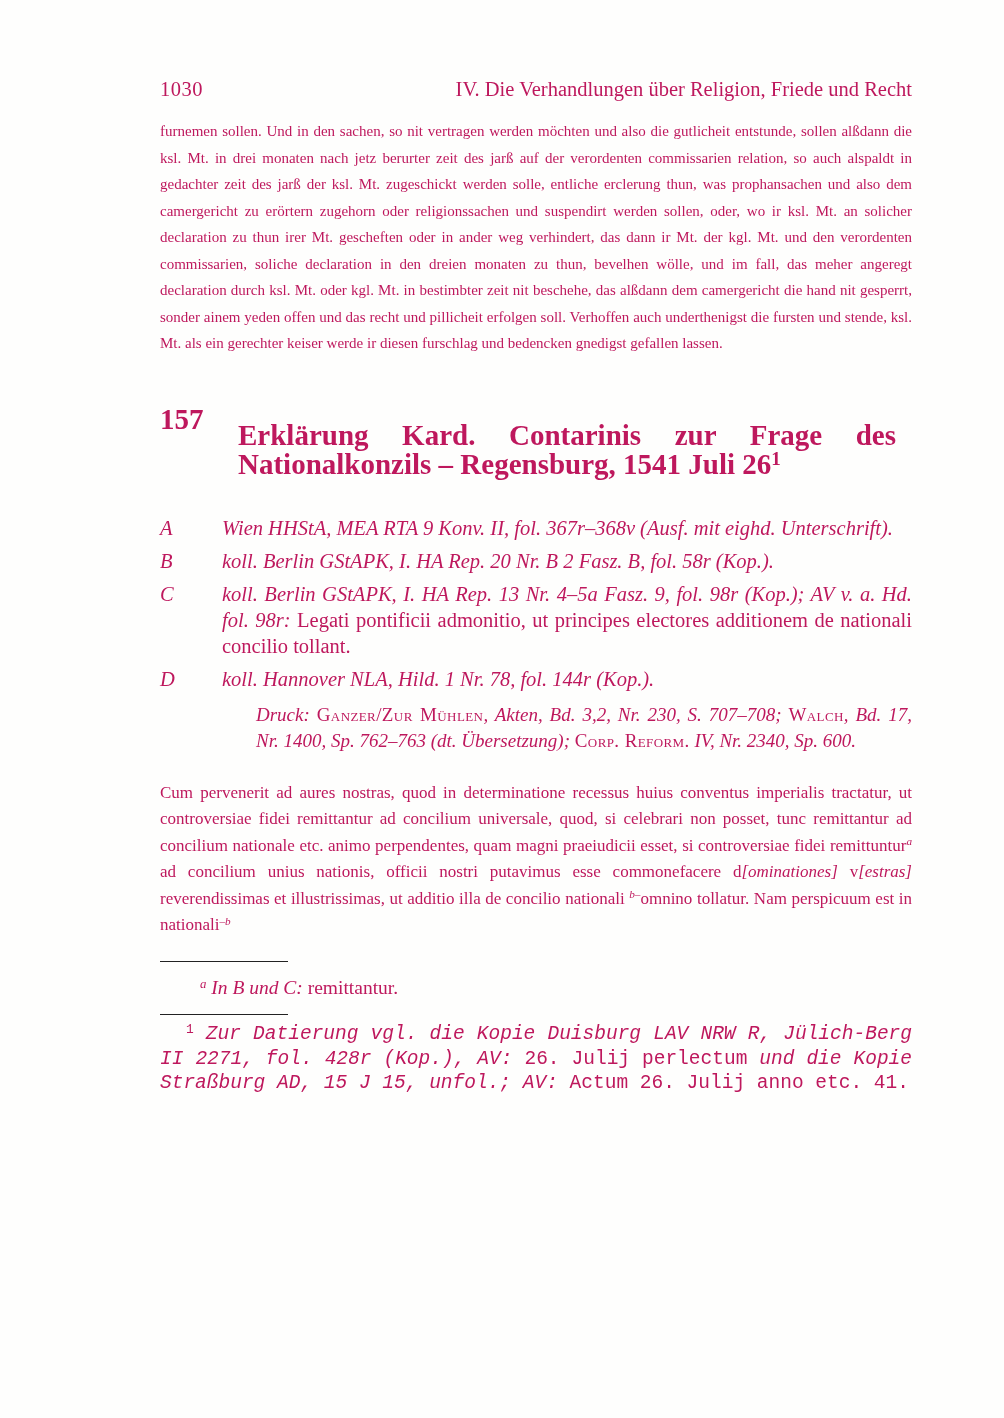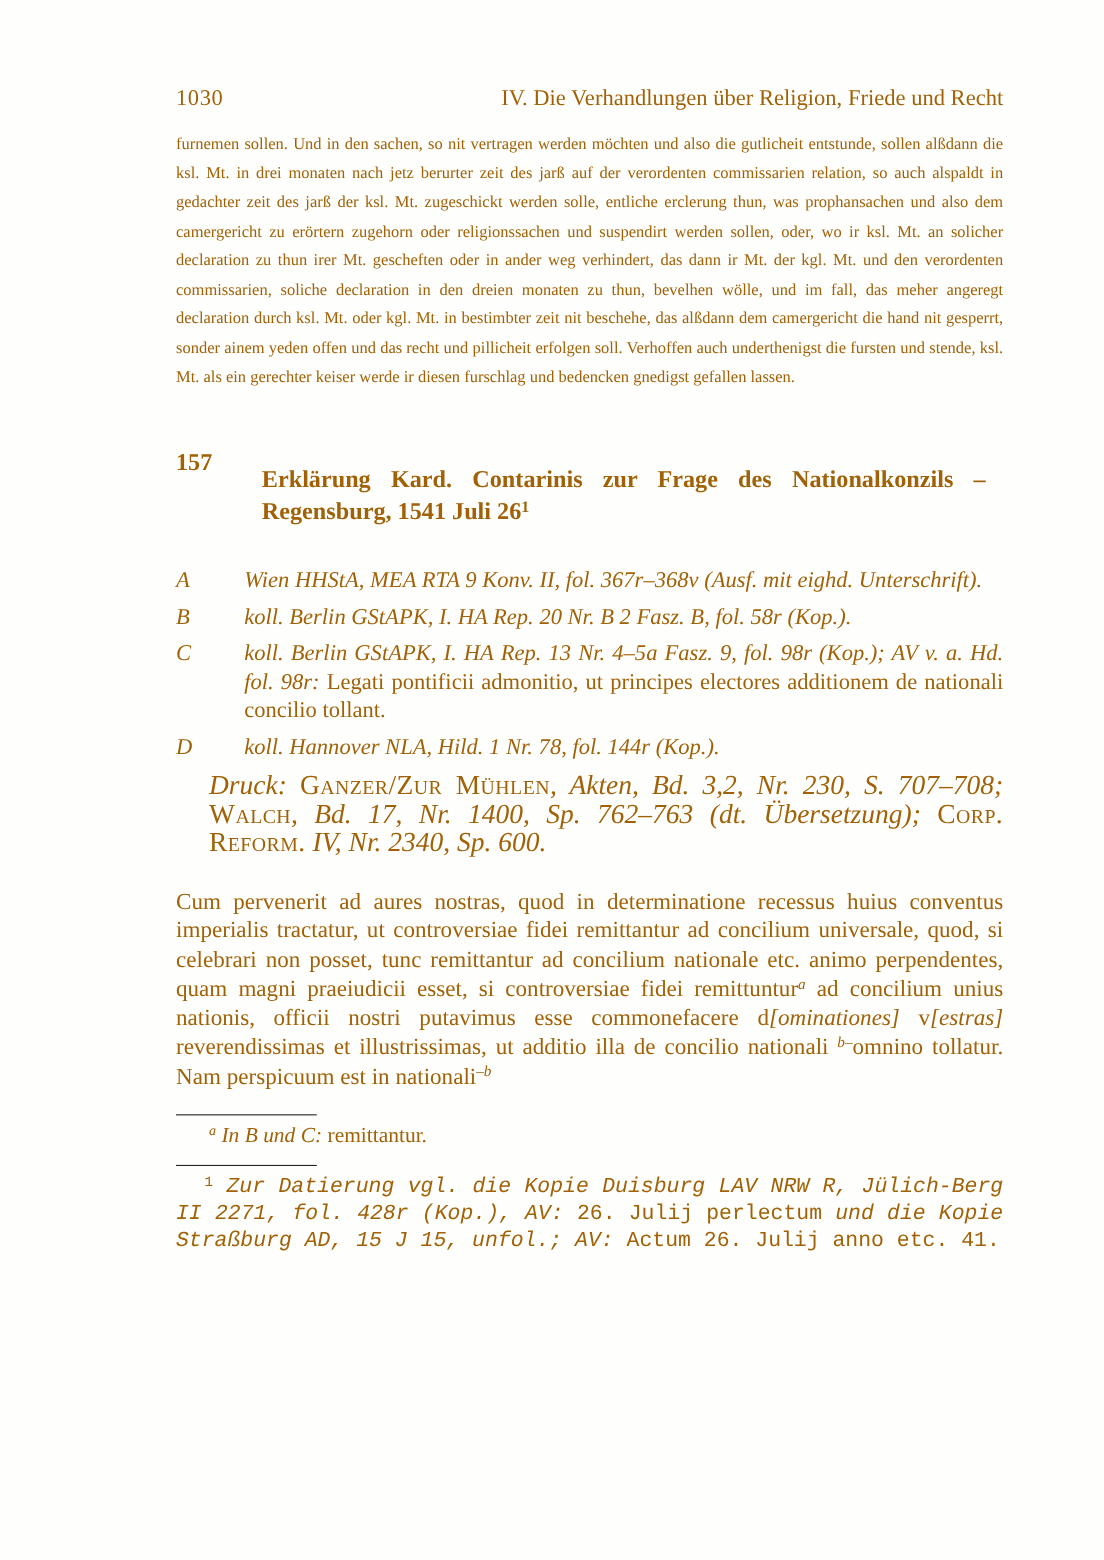"1030" .page { color: #a16207 -> #be185d }
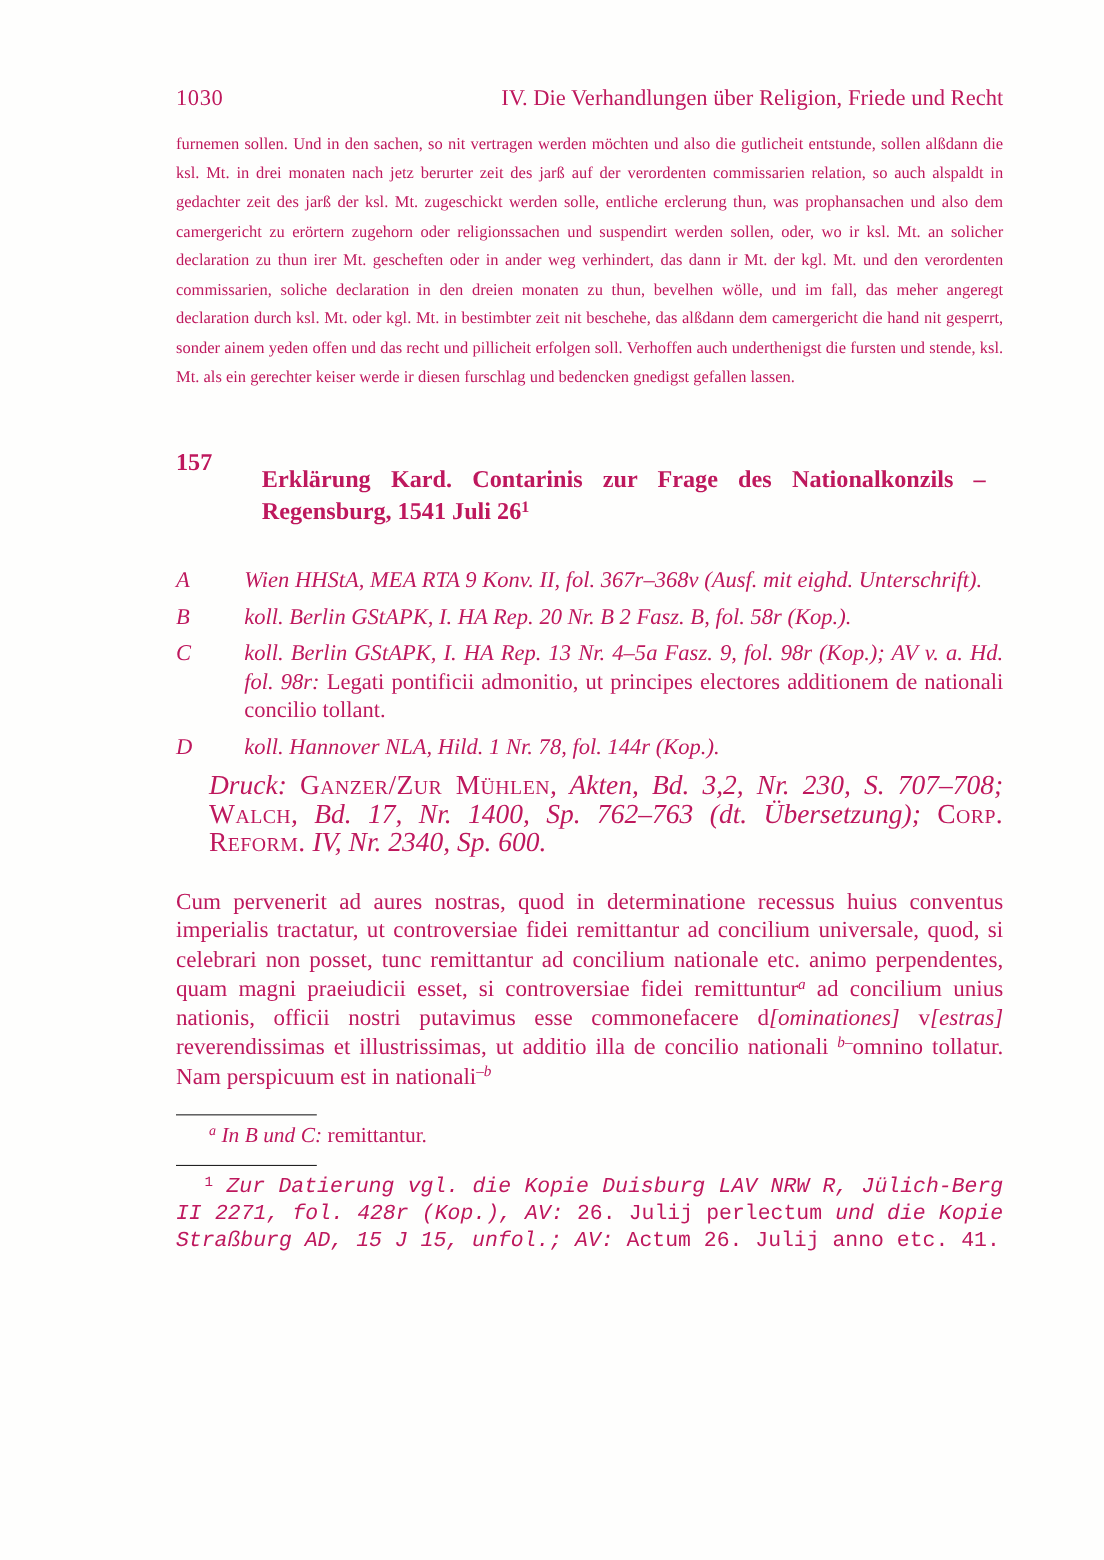"157" .doc-heading { font-size: 22px -> 29px }
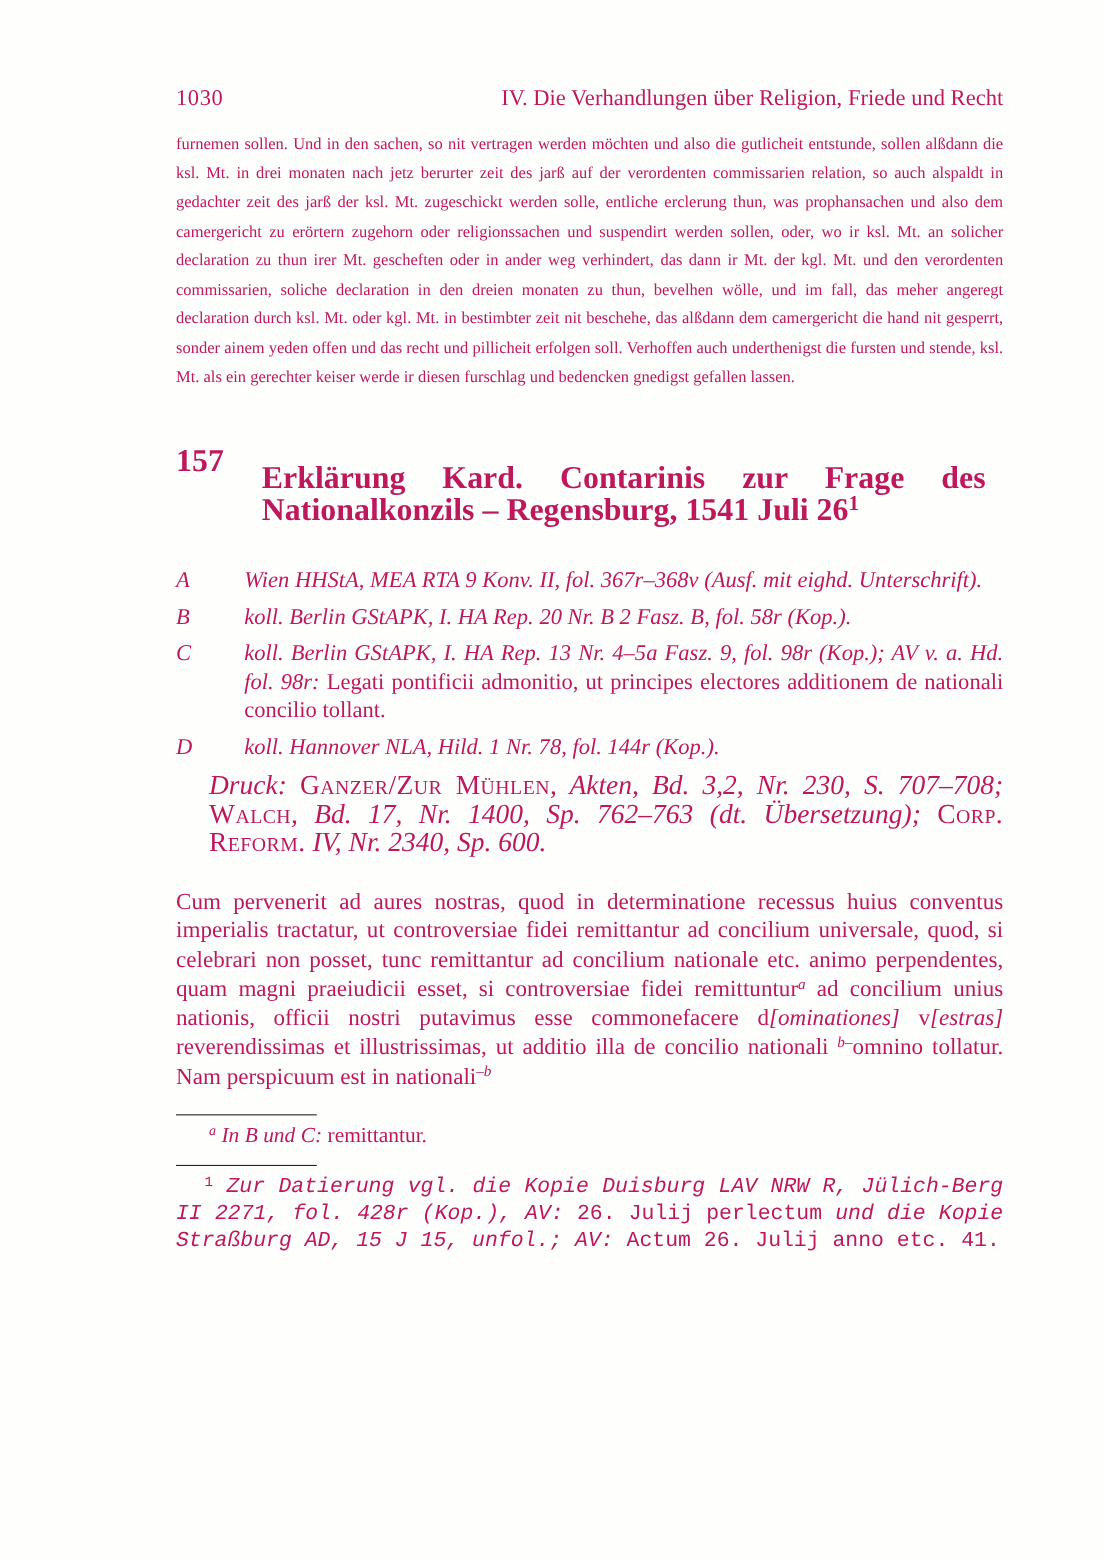"Druck: Ganzer/Zur Mühlen, Akten, Bd." .druck { font-size: 25px -> 19px; margin: 10px 0 0 30px -> 10px 0 0 96px }
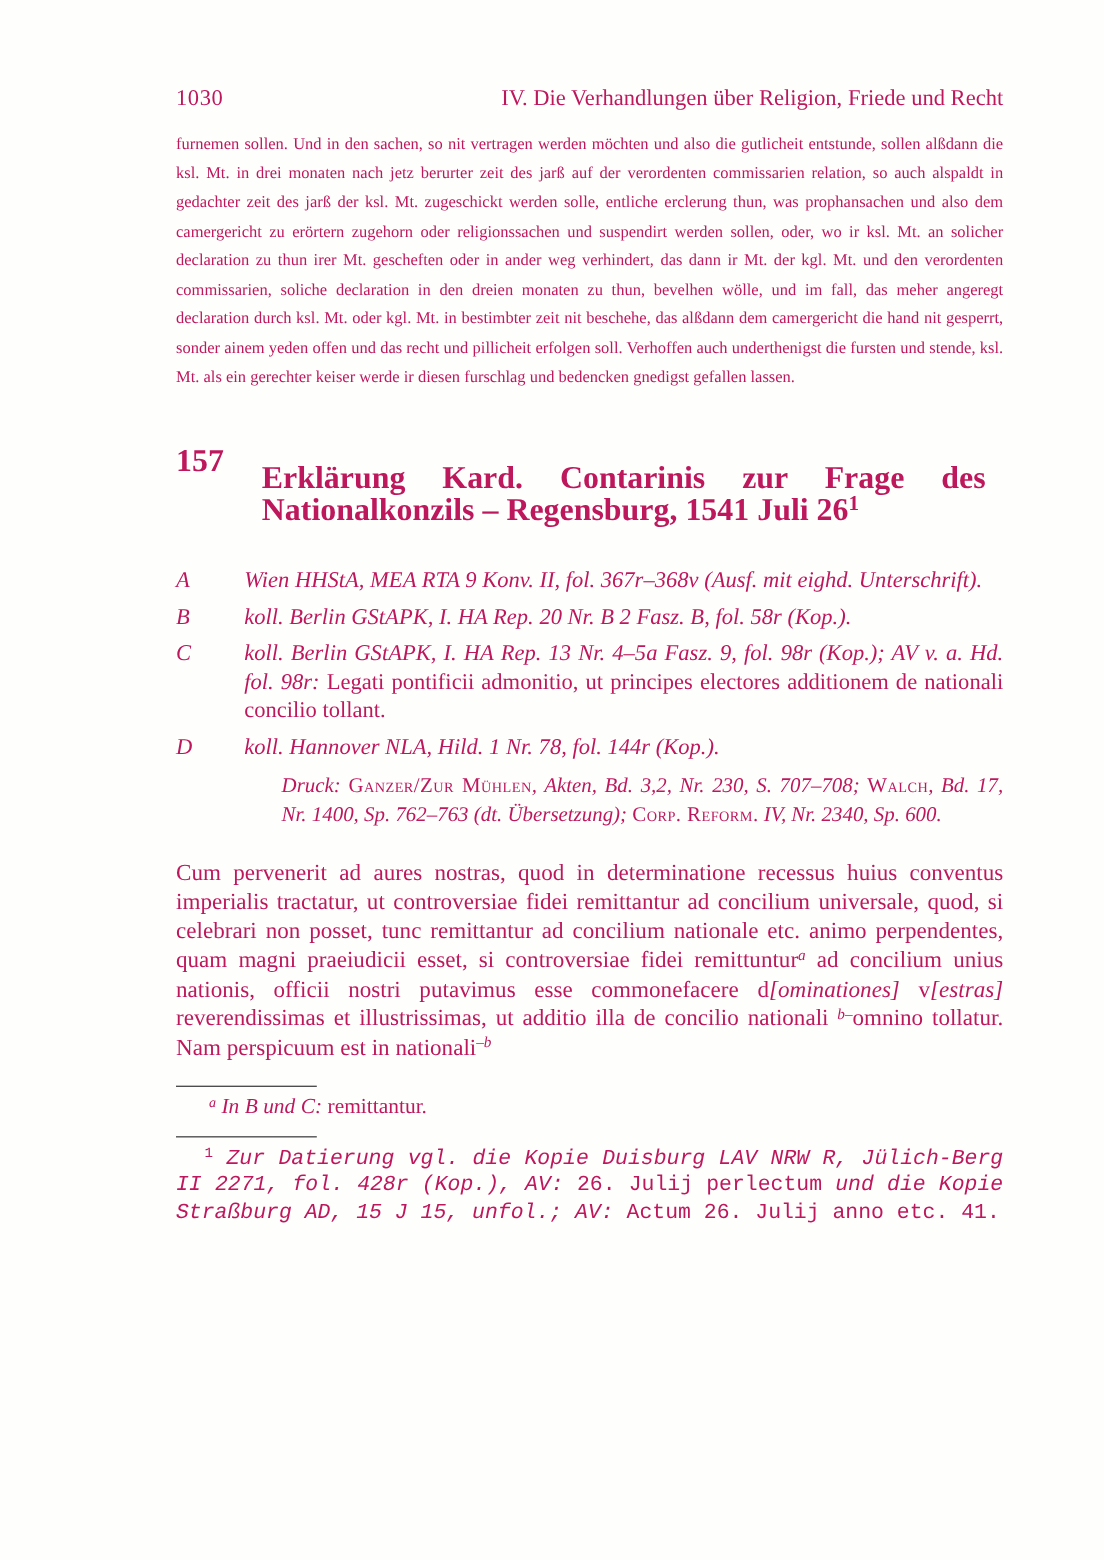"Cum pervenerit ad aures nostras," .main-par { font-size: 21px -> 17px }
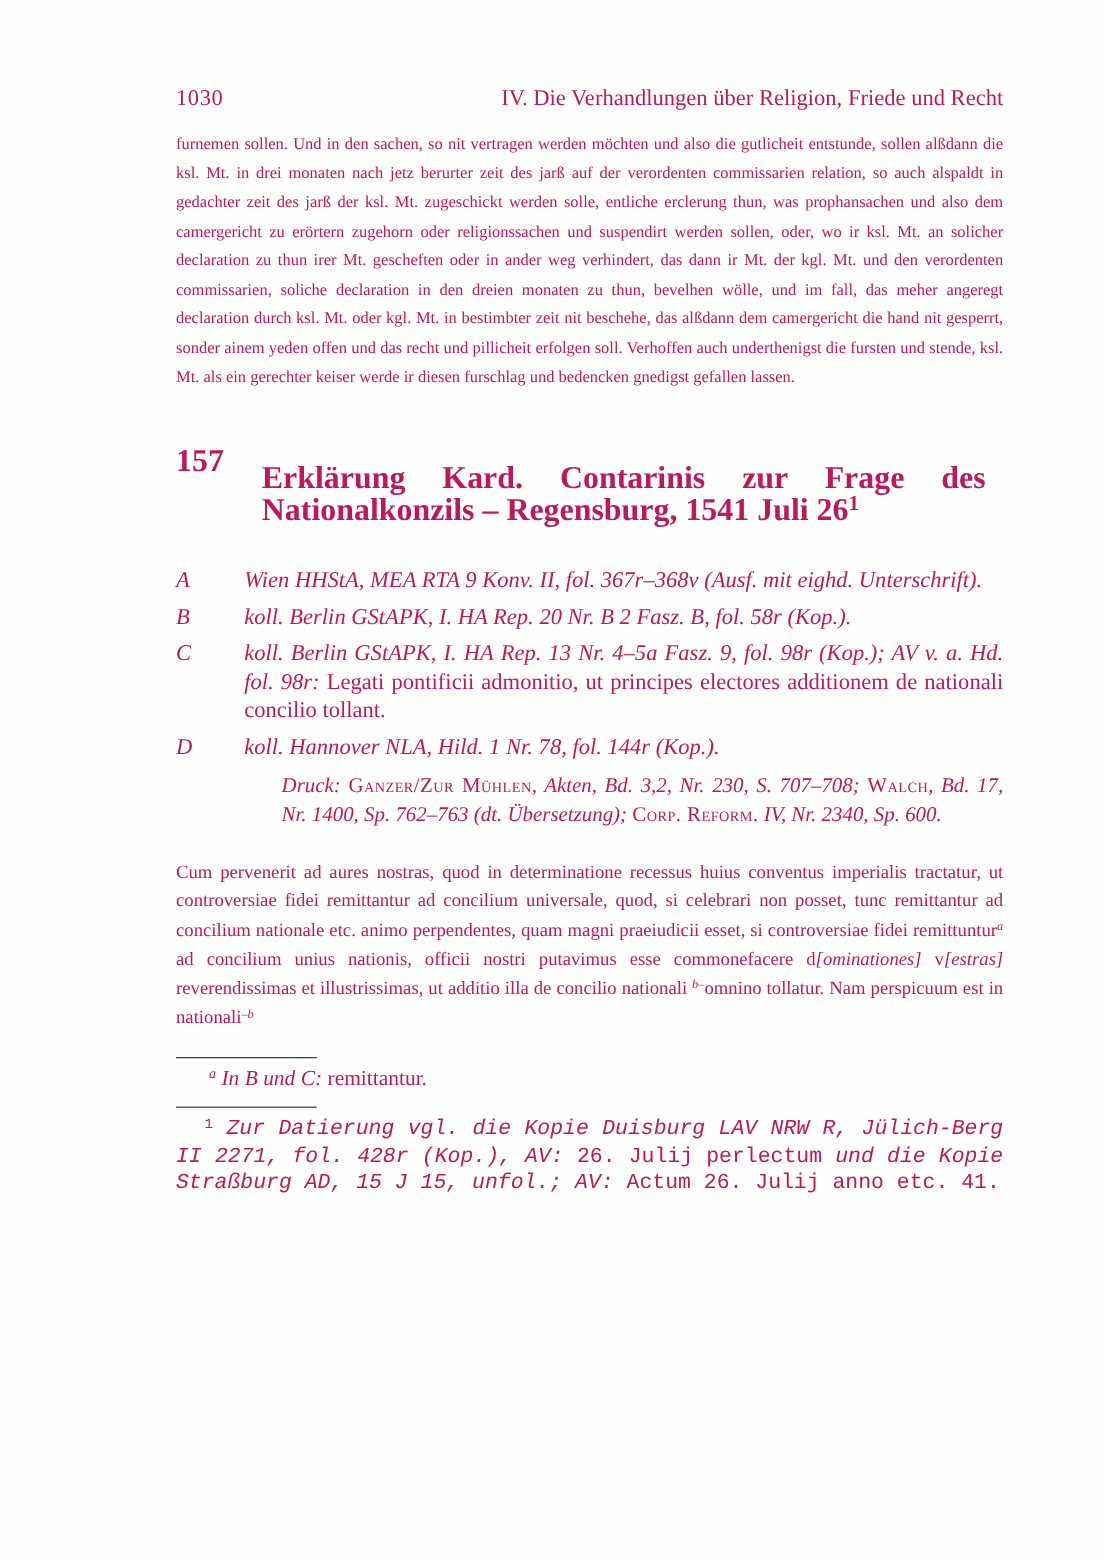"a In B und C:" .app-line { margin: 4px -> 14px }
